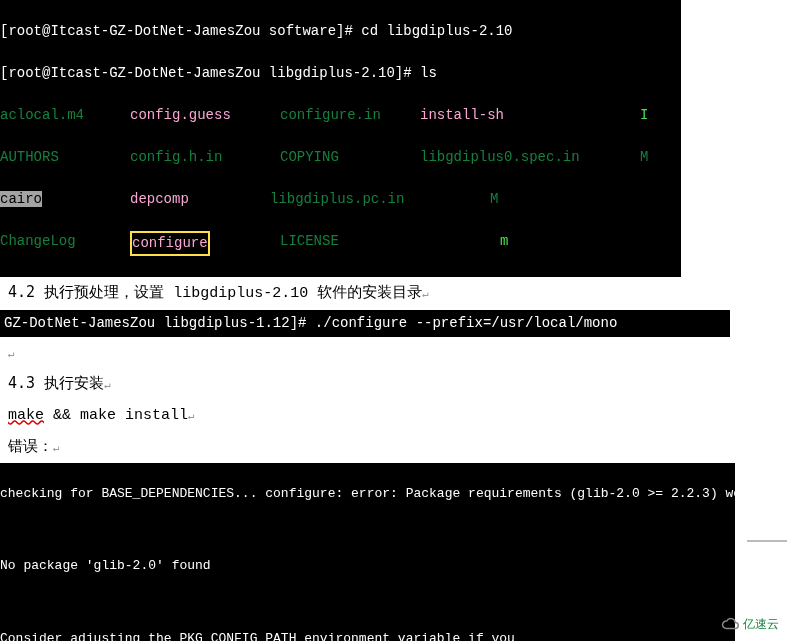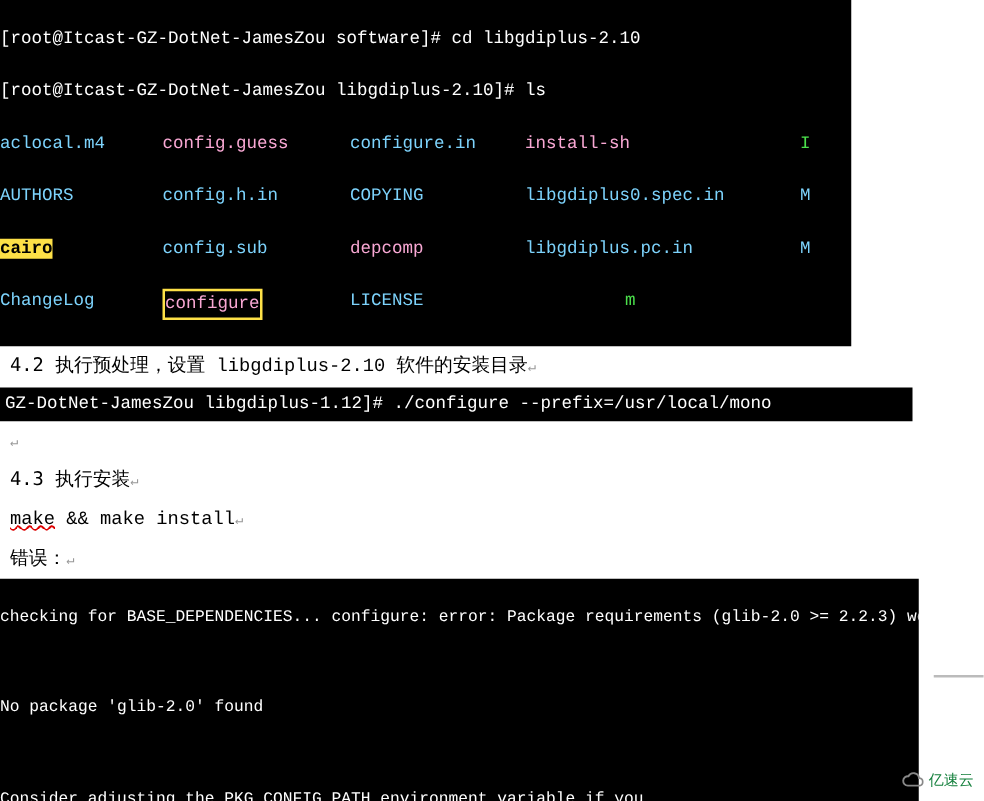"aclocal.m4" .c-white { color: #7dd3fc -> #15803d }
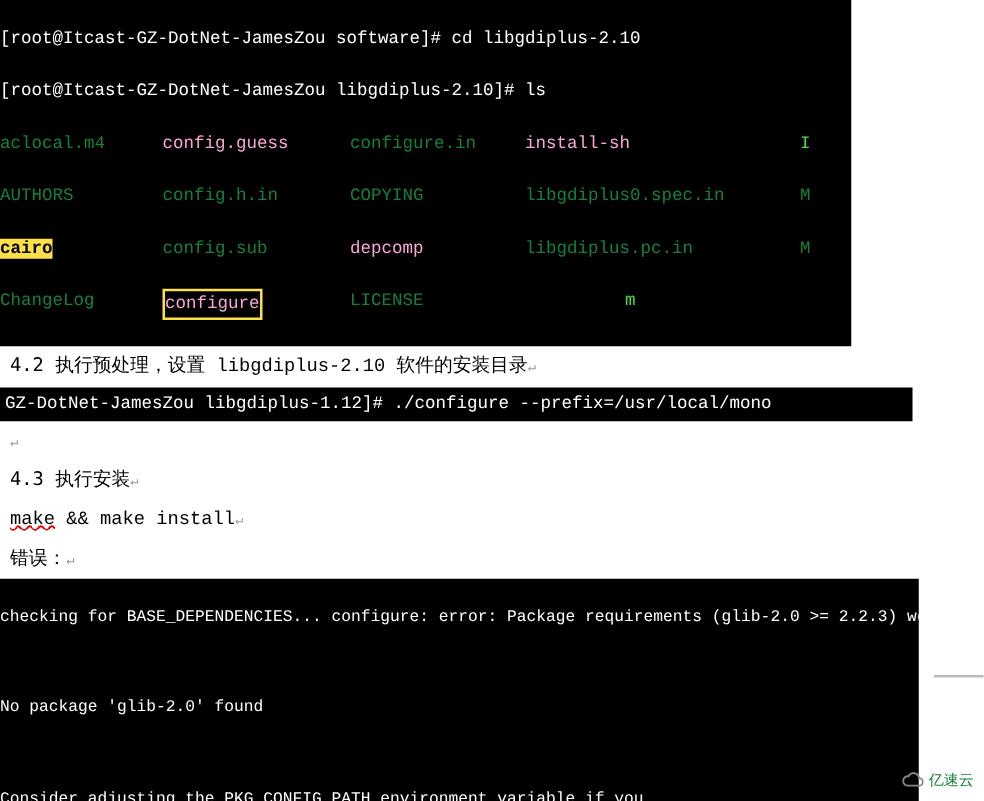"cairo" .hl-green { background: #fde047 -> #a3a3a3; font-weight: bold -> none }
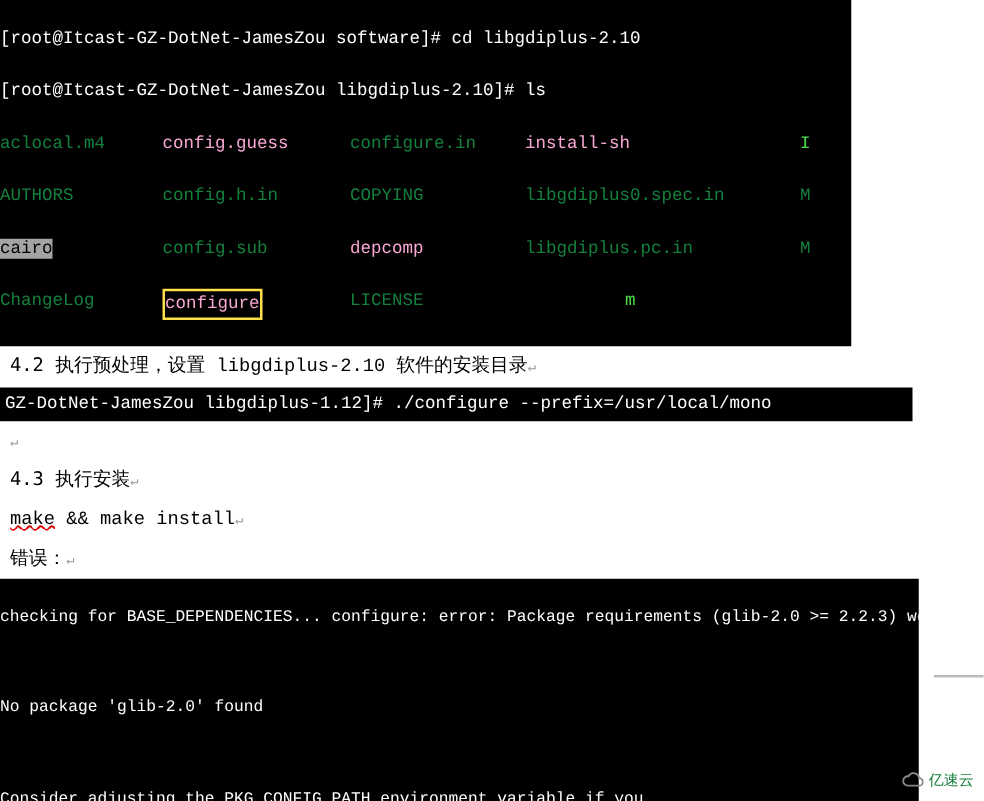"config.sub" span.cell { html: <span>config.sub</span> -> none }
